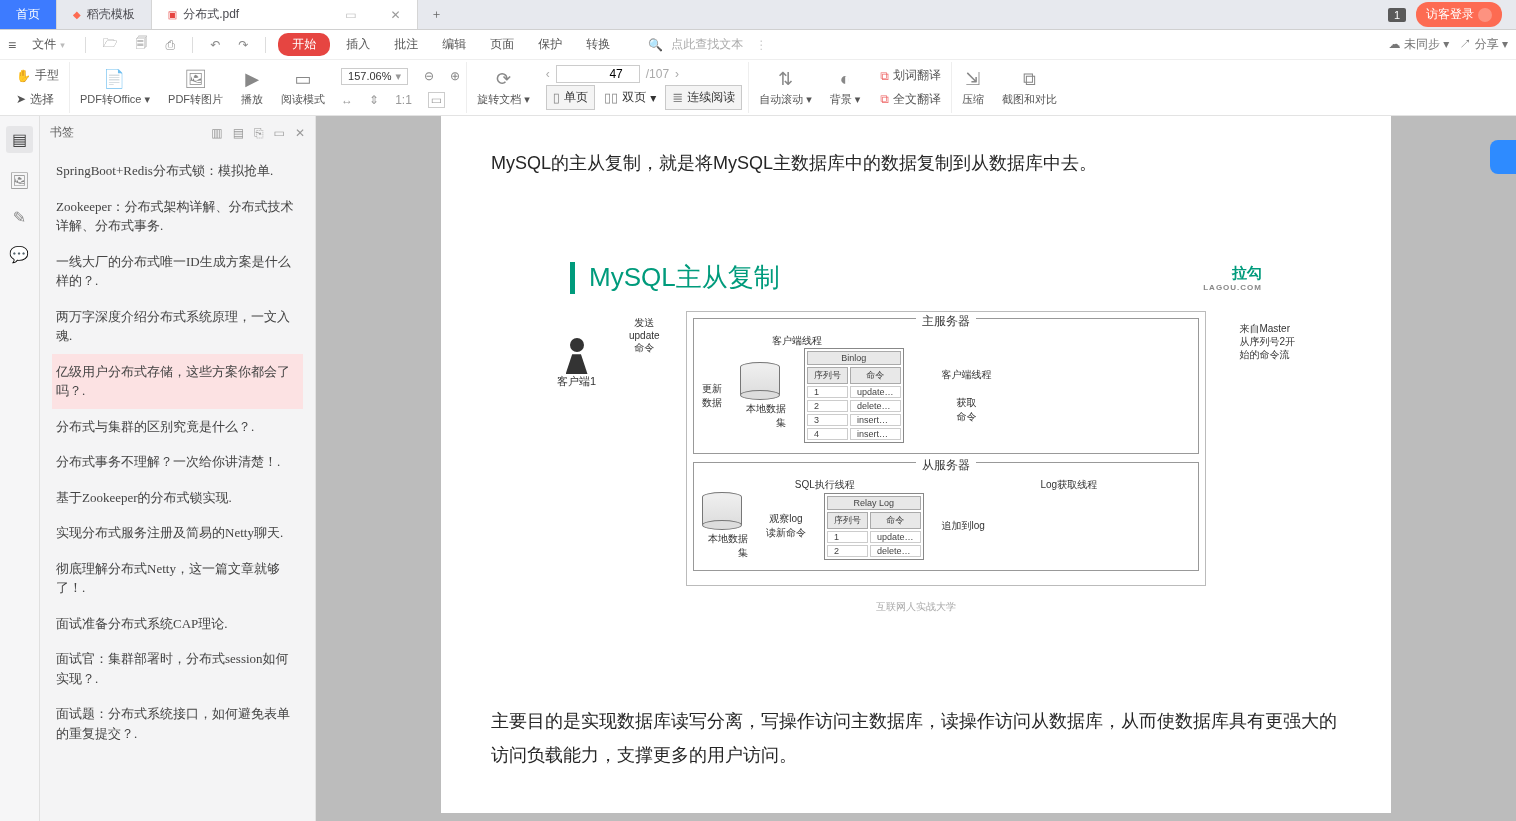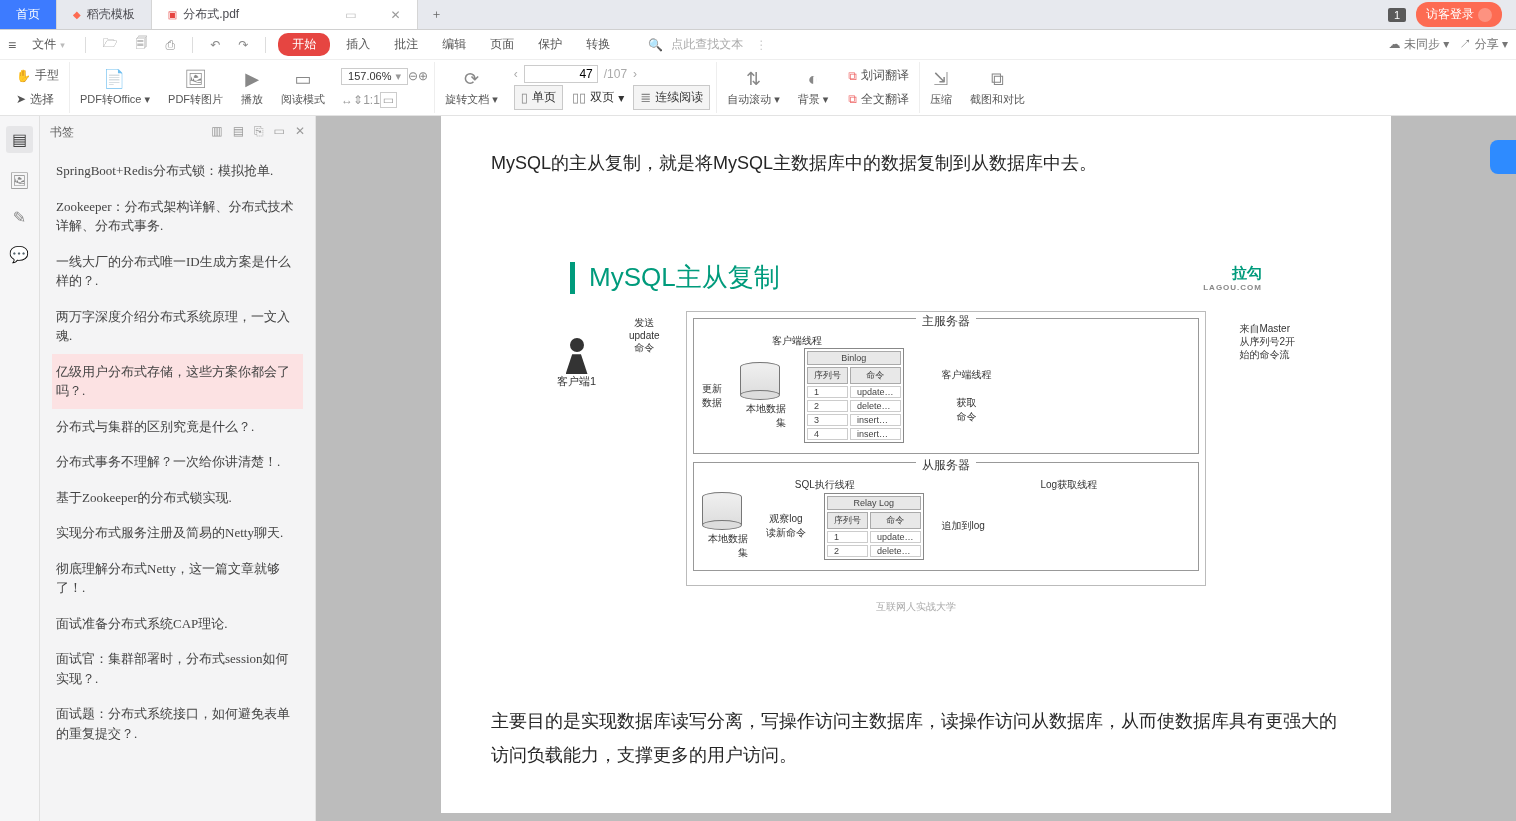"157.06%" .zoom-row { gap: 0 -> 16px }
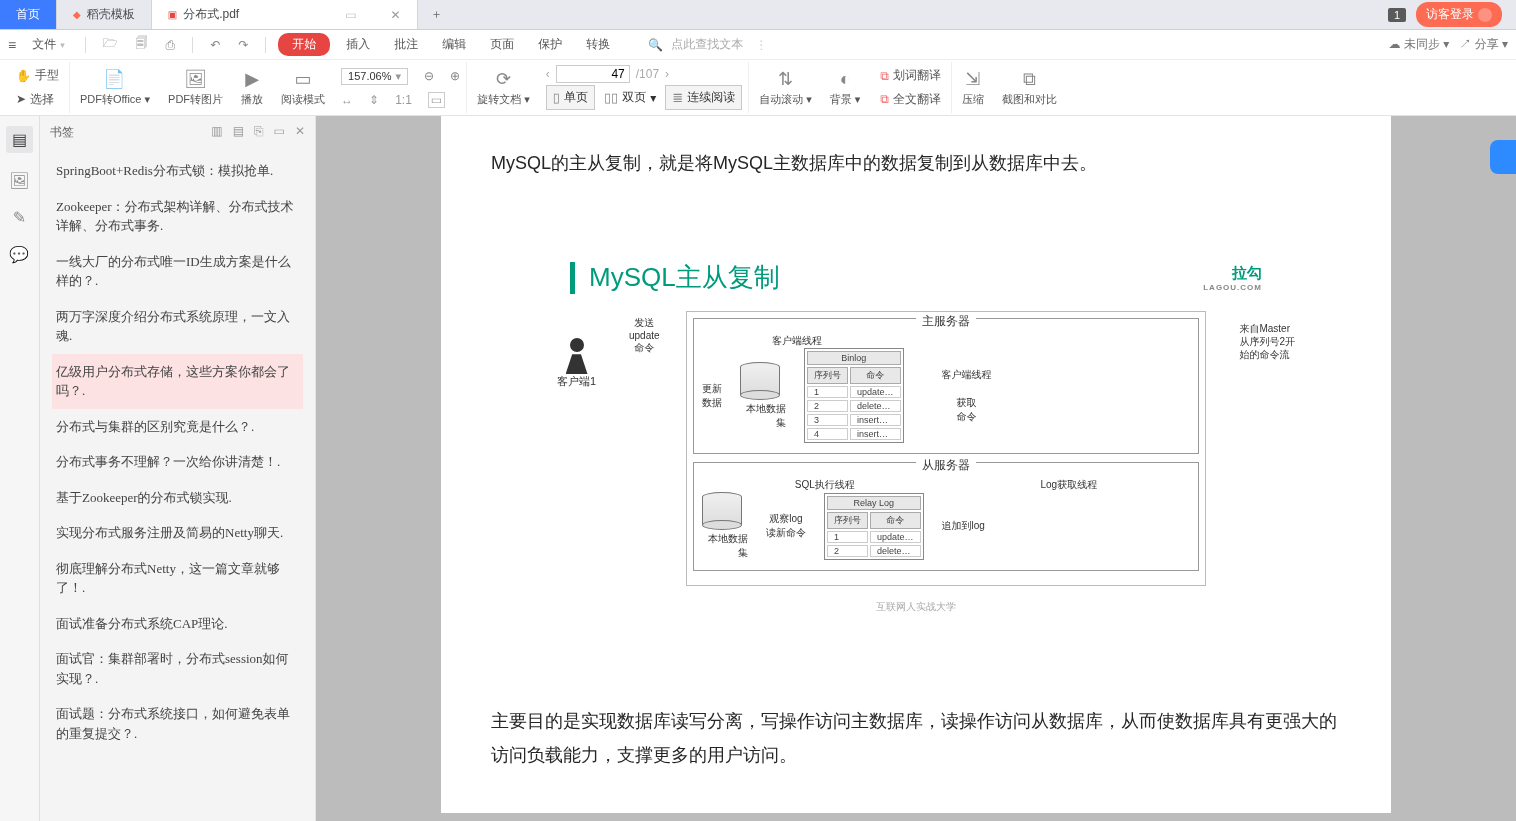"47" .page-in { padding: 1px 4px -> 1px 16px; width: 74px -> 84px }
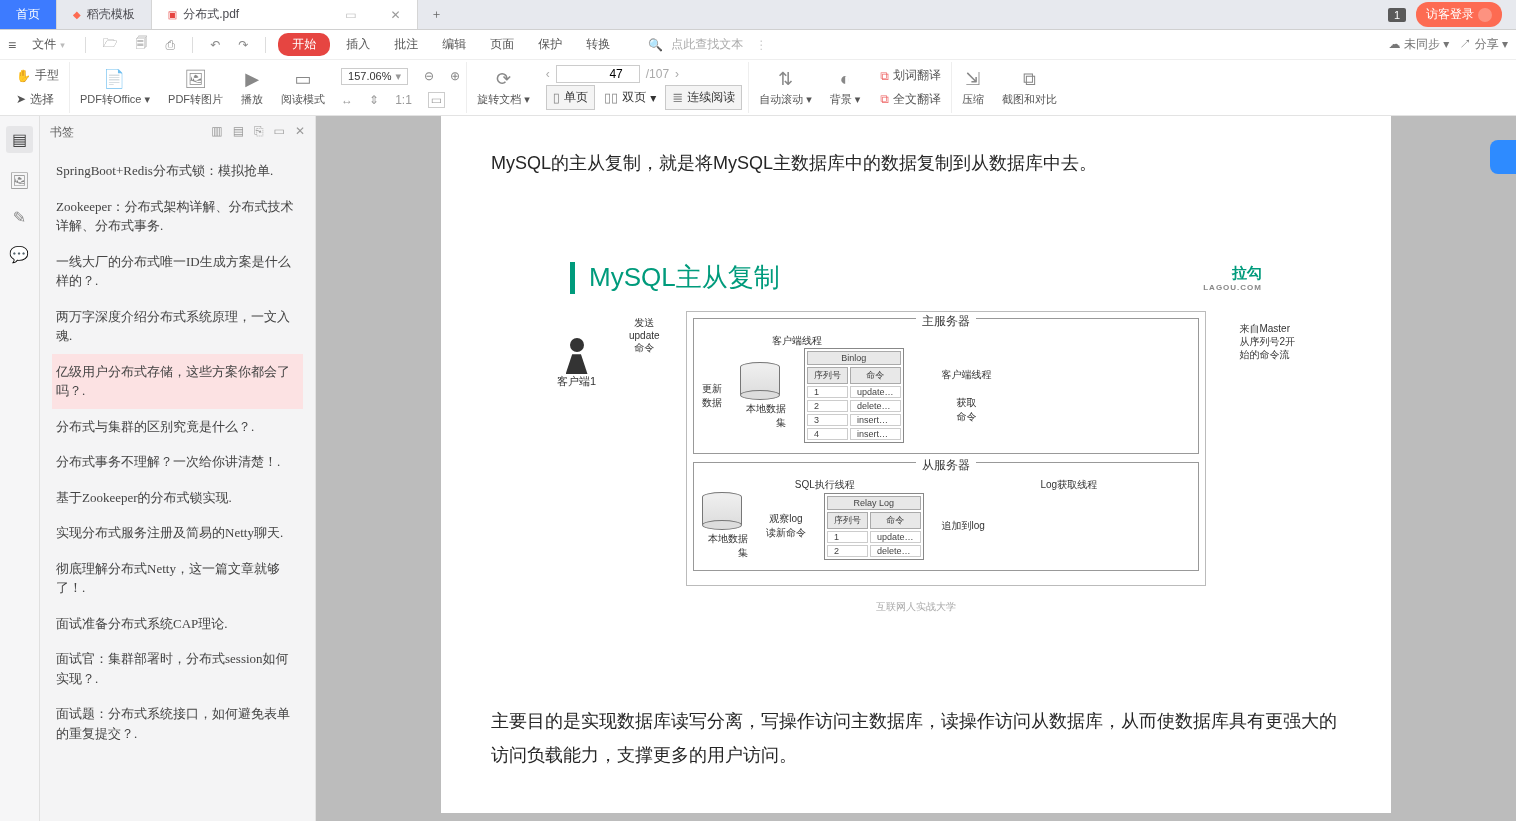"书签" .side-head { align-items: none -> center }
